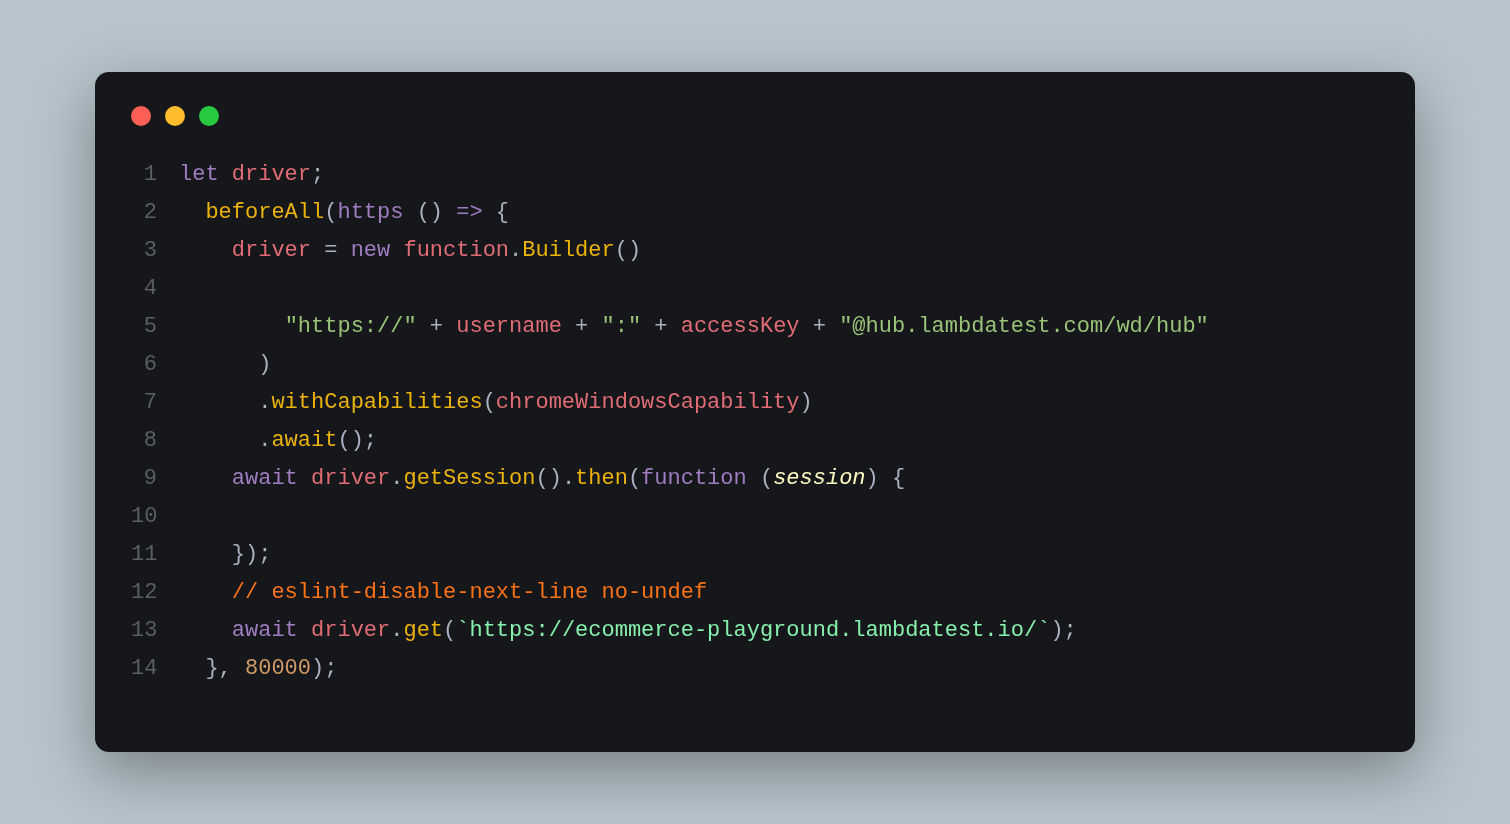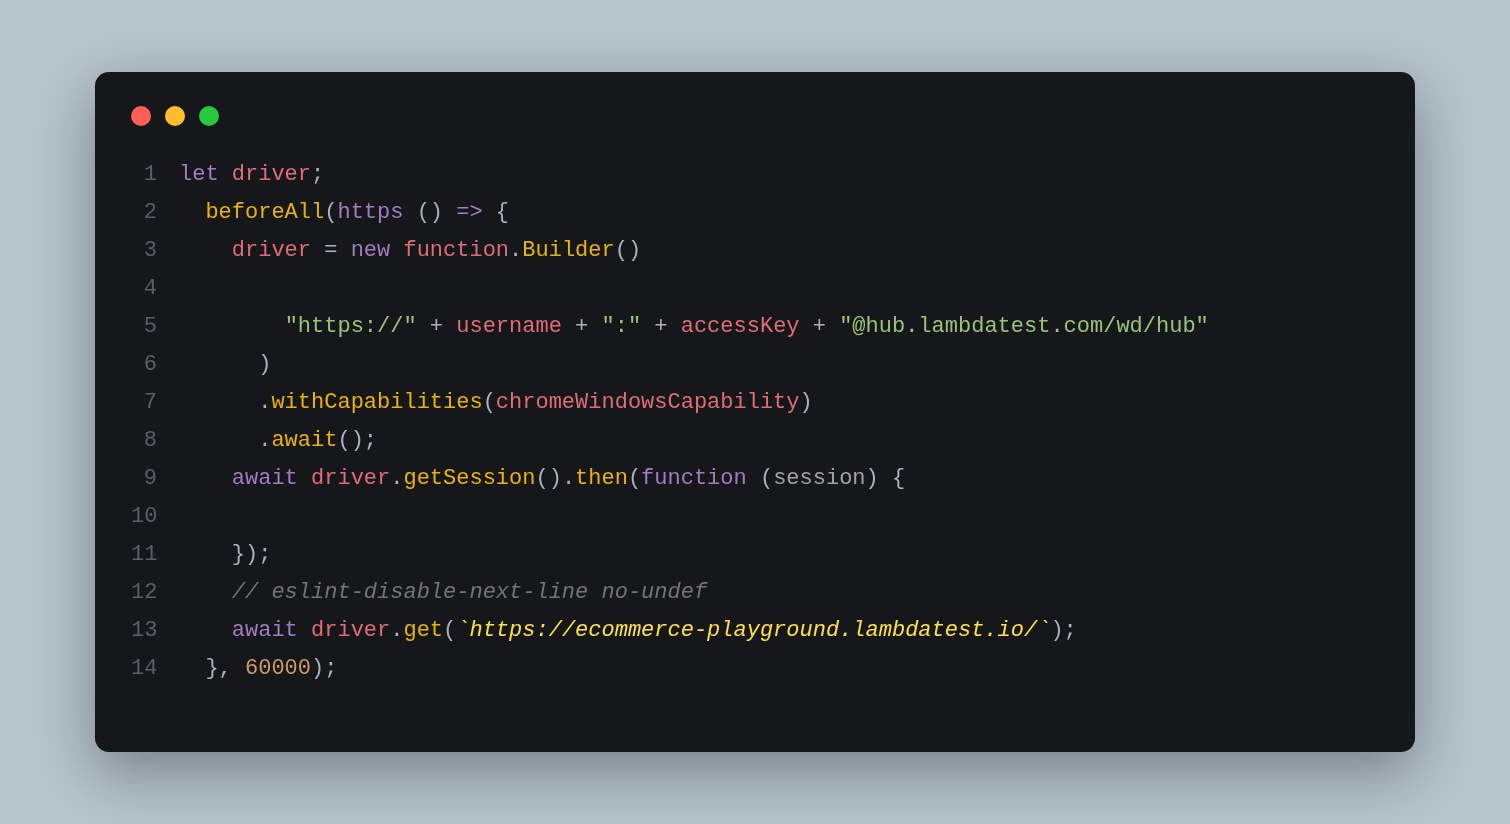"session" .param { color: #a3a3a3 -> #fef9c3; font-style: none -> italic }
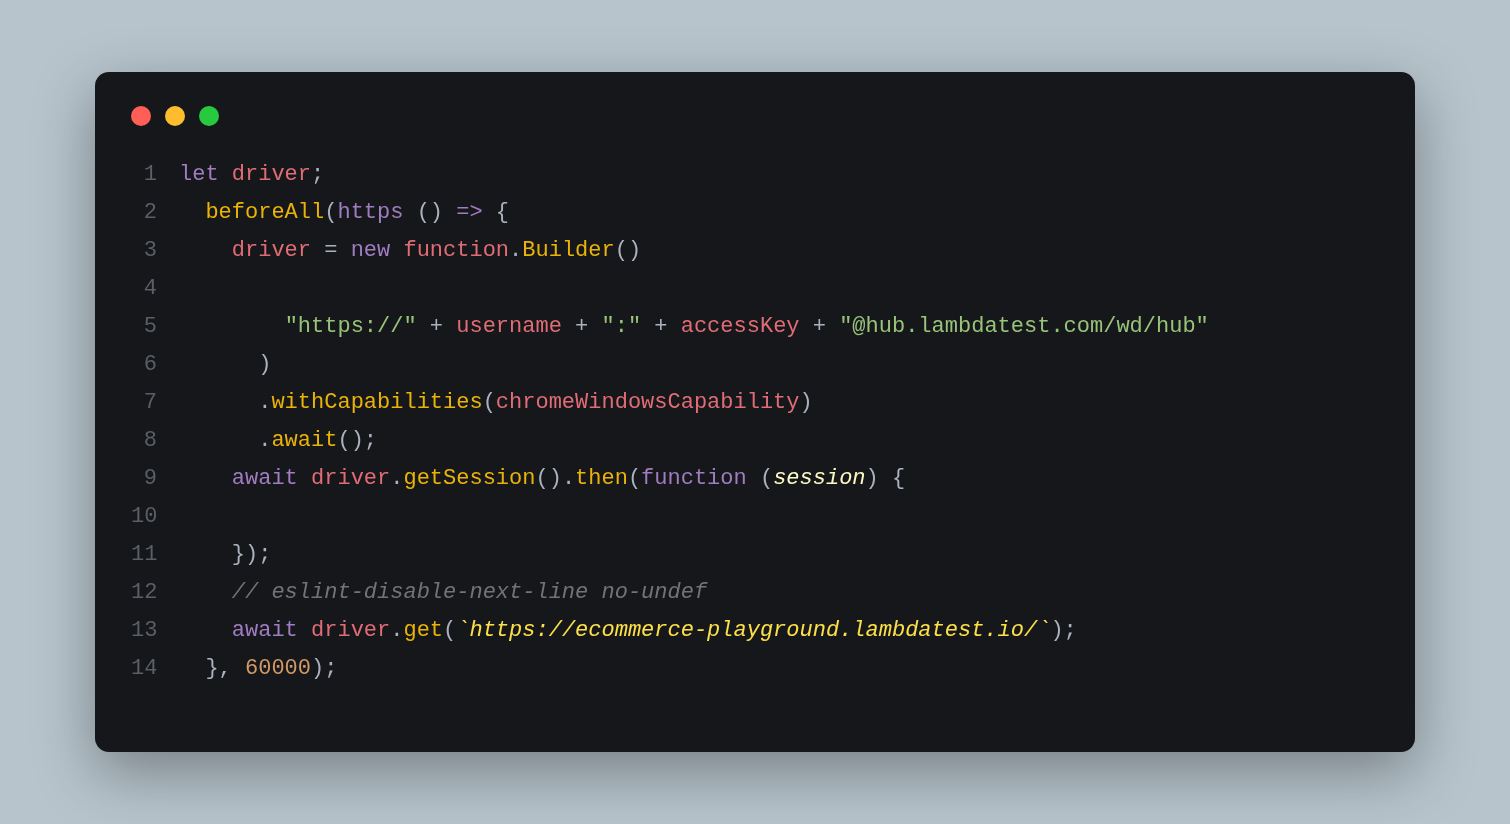"// eslint-disable-next-line no-undef" .cmt { color: #737373 -> #f97316; font-style: italic -> none }
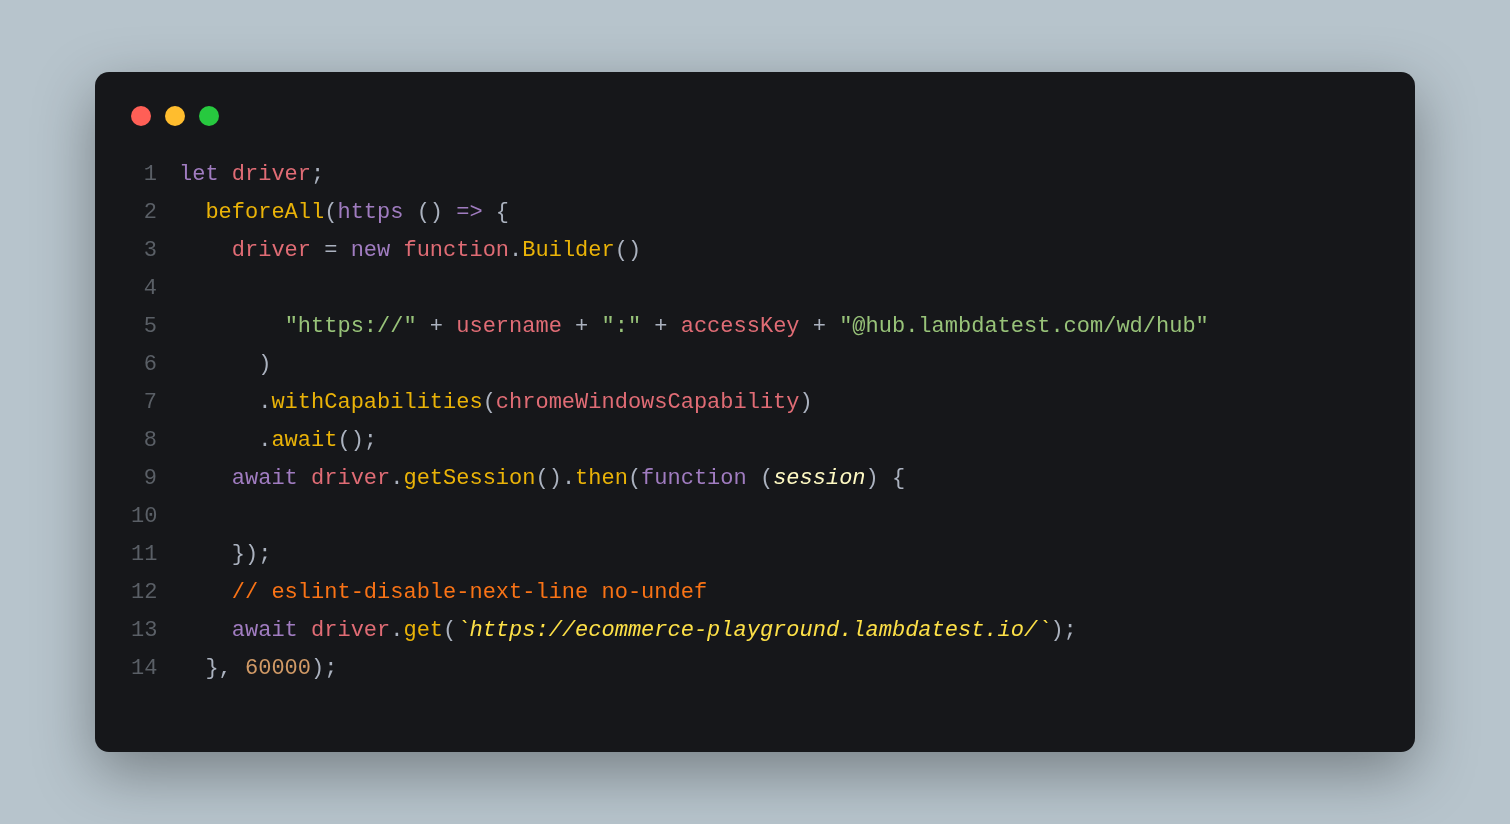"`https://ecommerce-playground.lambdatest" .tmpl { color: #fde047 -> #86efac; font-style: italic -> none }
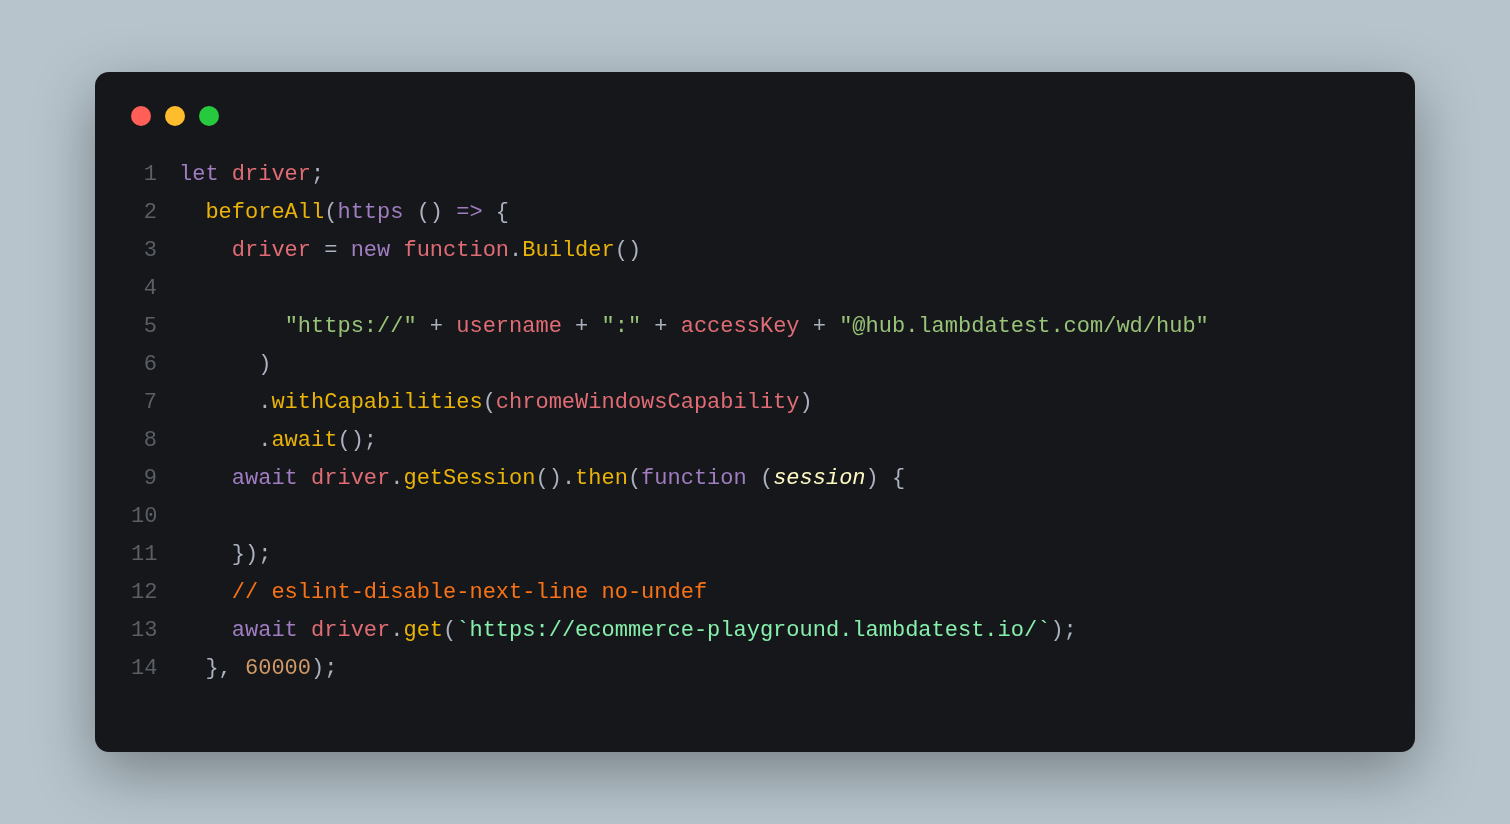"60000" span.num { text: 60000 -> 80000 }
